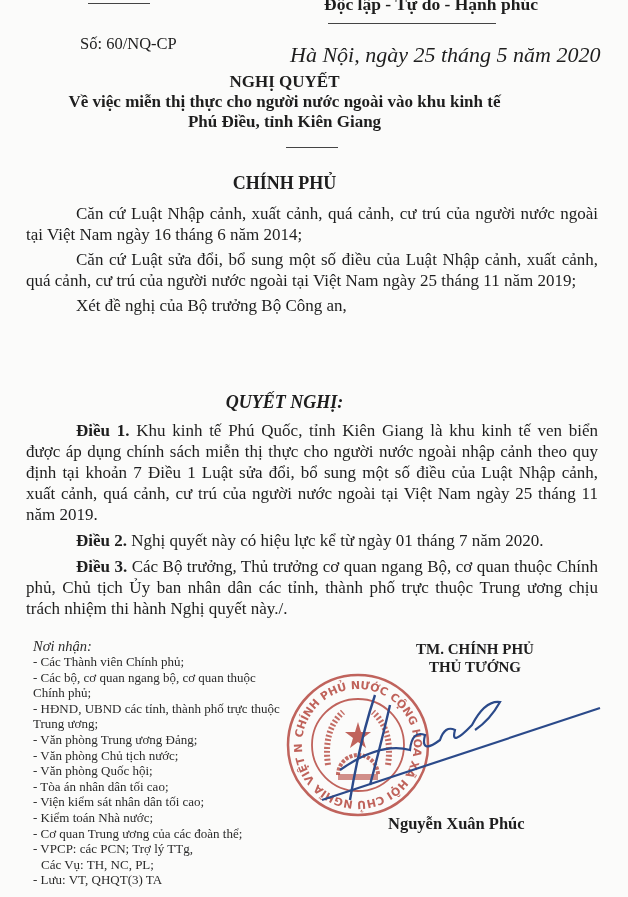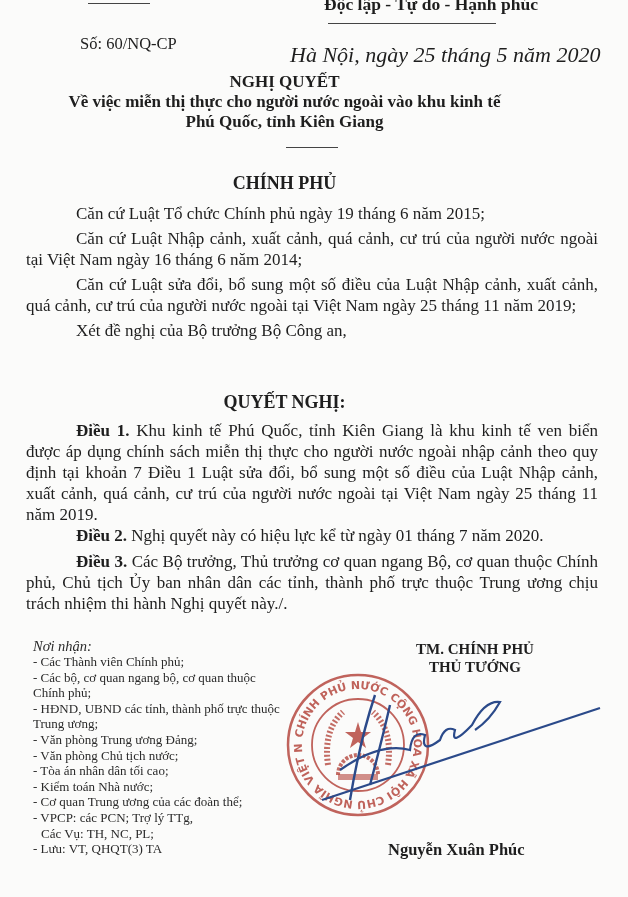"Phú Quốc, tỉnh Kiên Giang" div.abs { text: Quốc -> Điều }
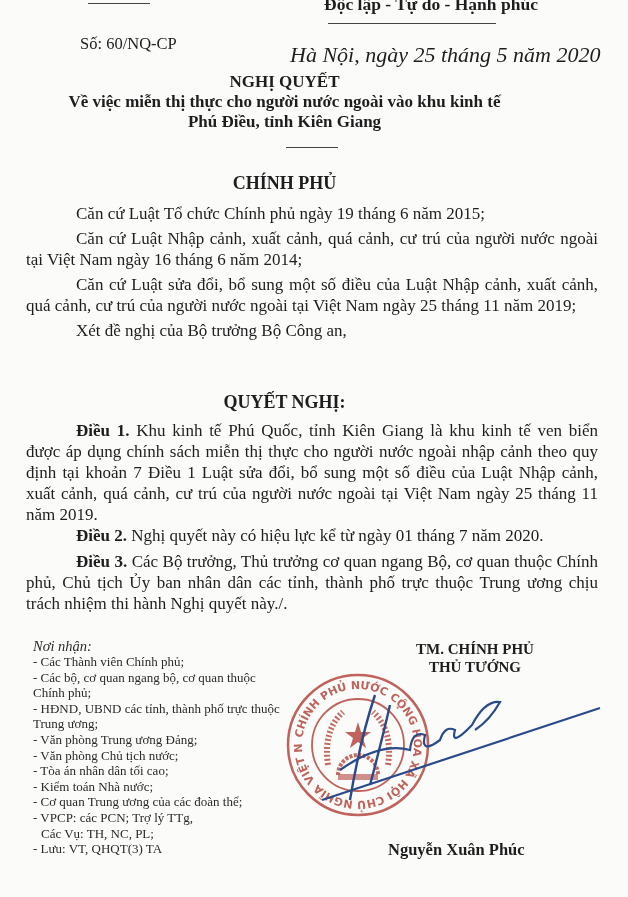"Căn cứ Luật Tổ chức" p.para { html: <p>Căn cứ Luật Tổ chức Chính phủ ngày 19 tháng 6 năm 2015;</p> -> none }
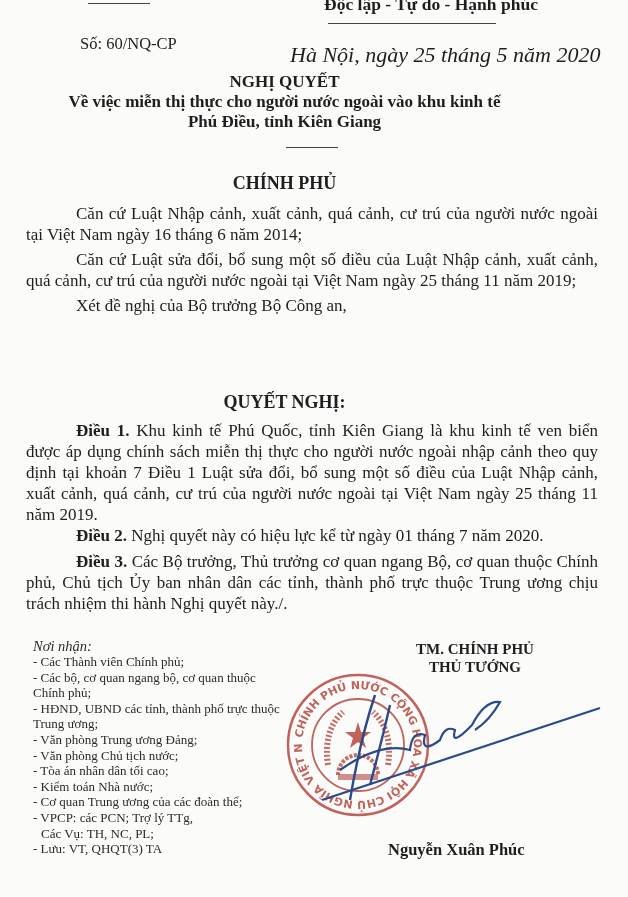"QUYẾT NGHỊ:" div.abs { font-style: none -> italic }
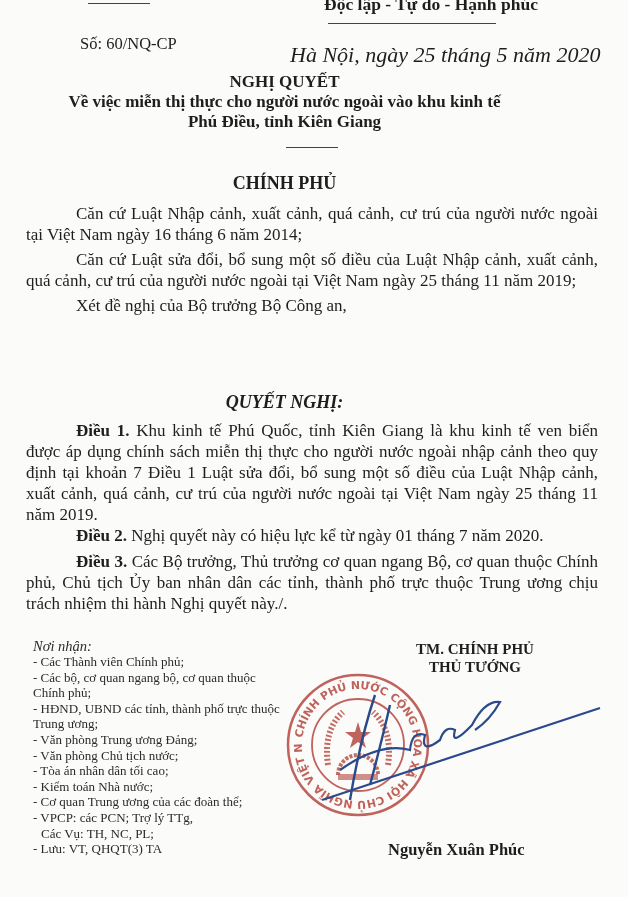"Điều 1. Khu kinh tế" p.para { margin-bottom: none -> 5px }
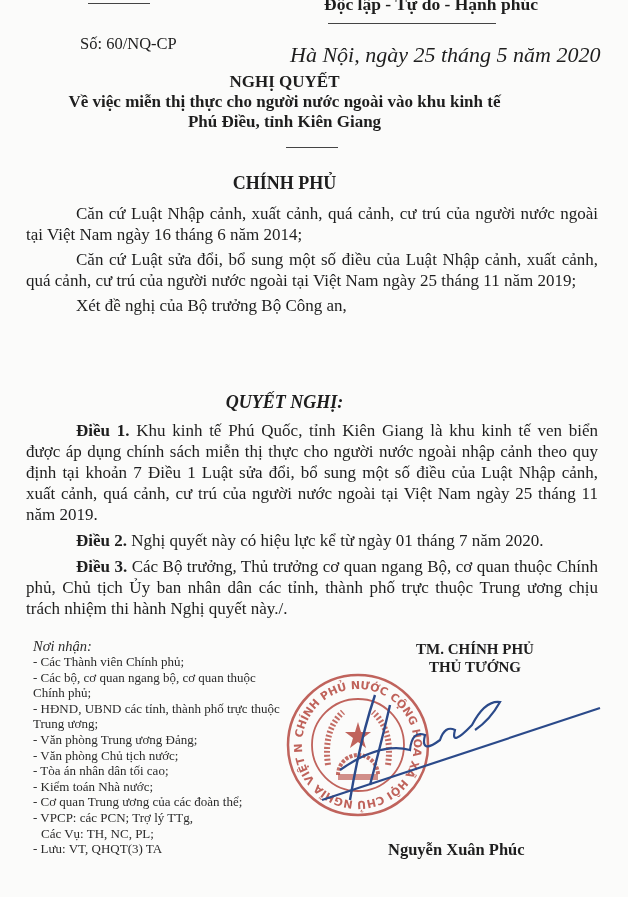"- Văn phòng Quốc hội;" div { html: none -> <div>- Văn phòng Quốc hội;</div> }
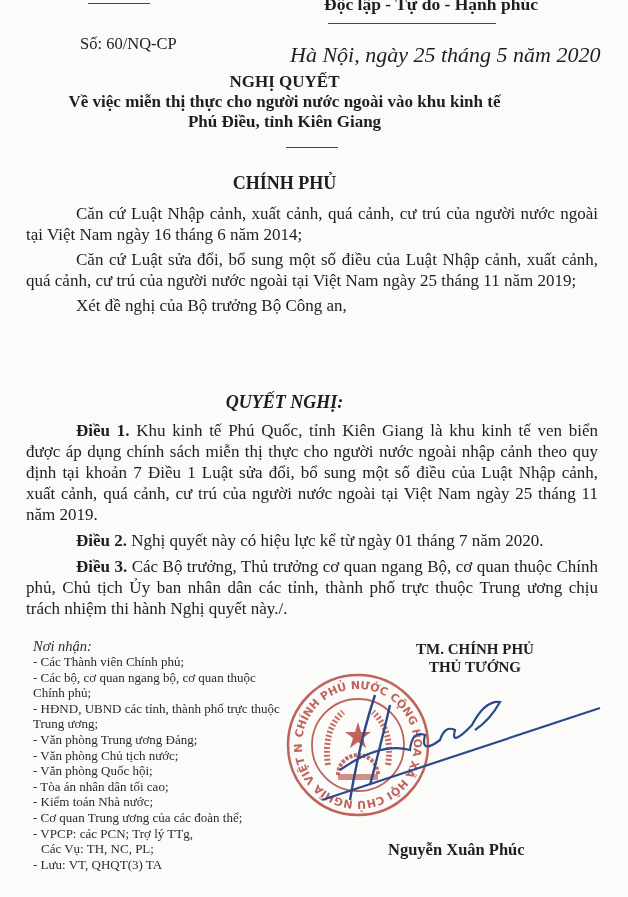"- Viện kiểm sát nhân" div { html: none -> <div>- Viện kiểm sát nhân dân tối cao;</div> }
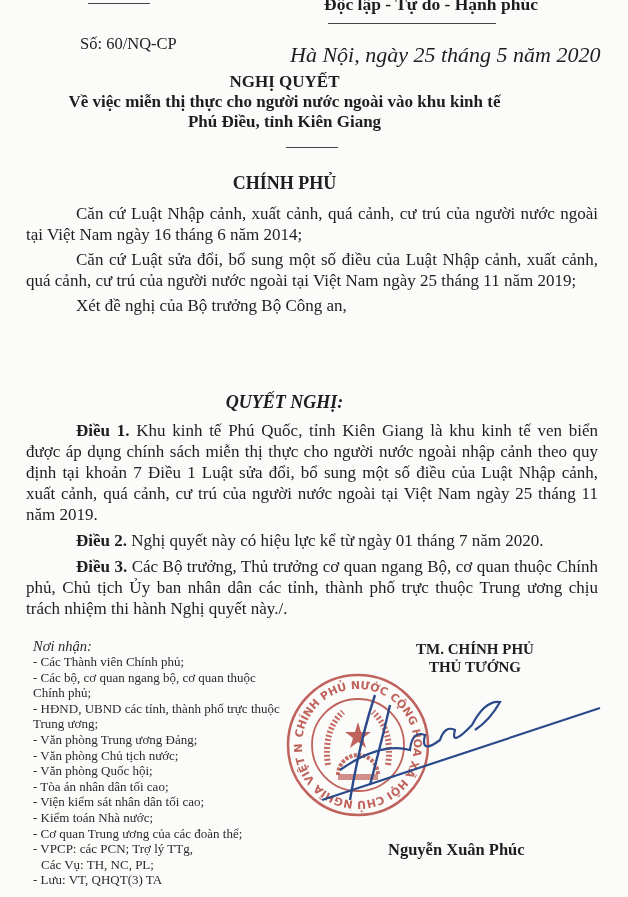"Nguyễn Xuân Phúc" .signer { top: 840px -> 814px }
